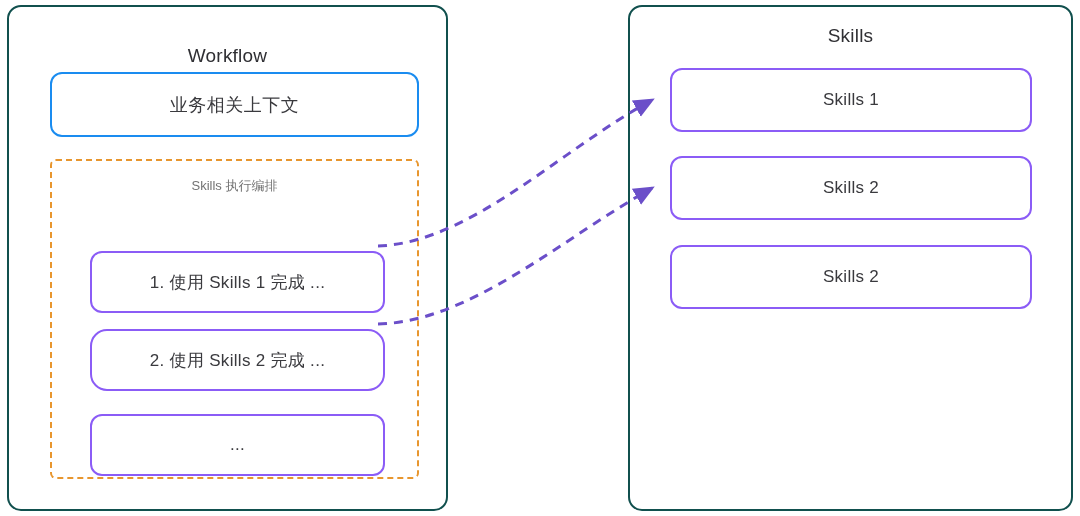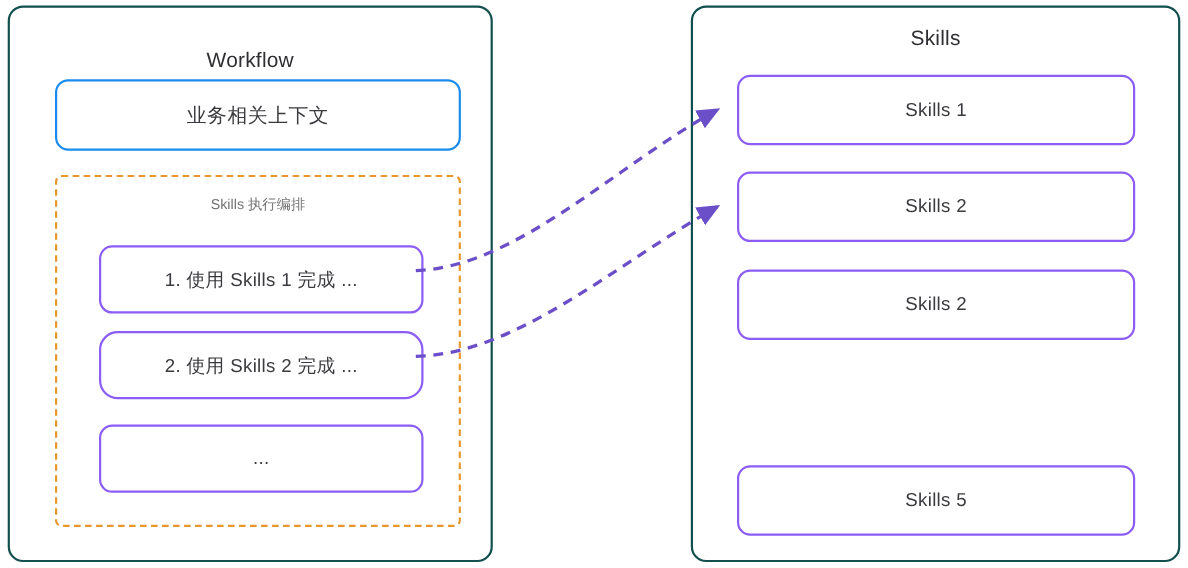"1. 使用 Skills 1 完成" .step-box { margin-top: none -> 28px }
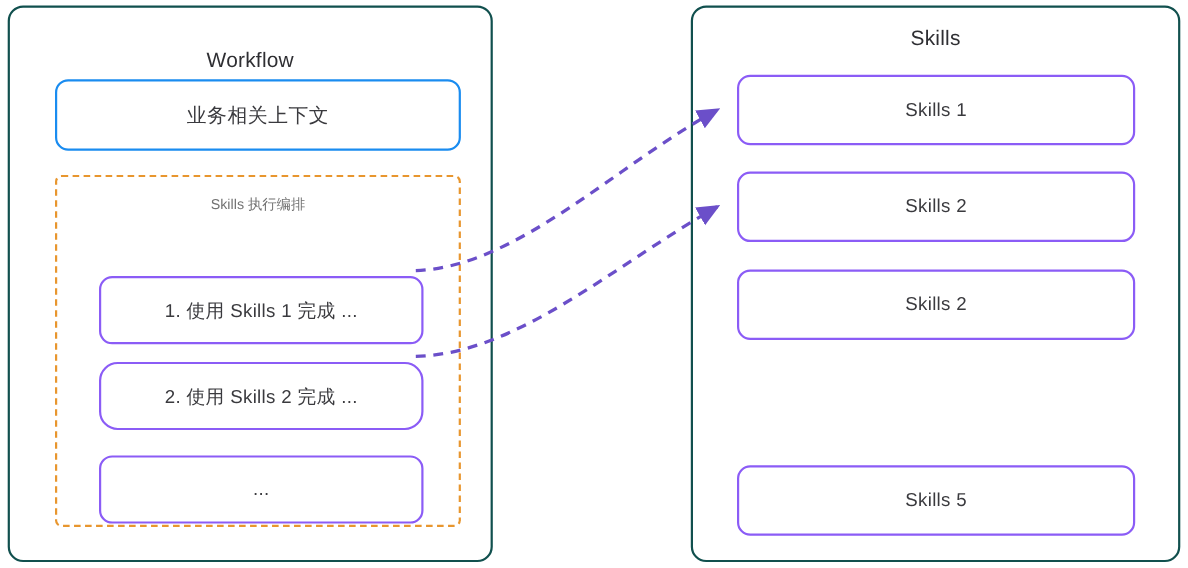"Skills 5" div.skill-box { html: <div> <span>Skills 5</span> </div> -> none }
